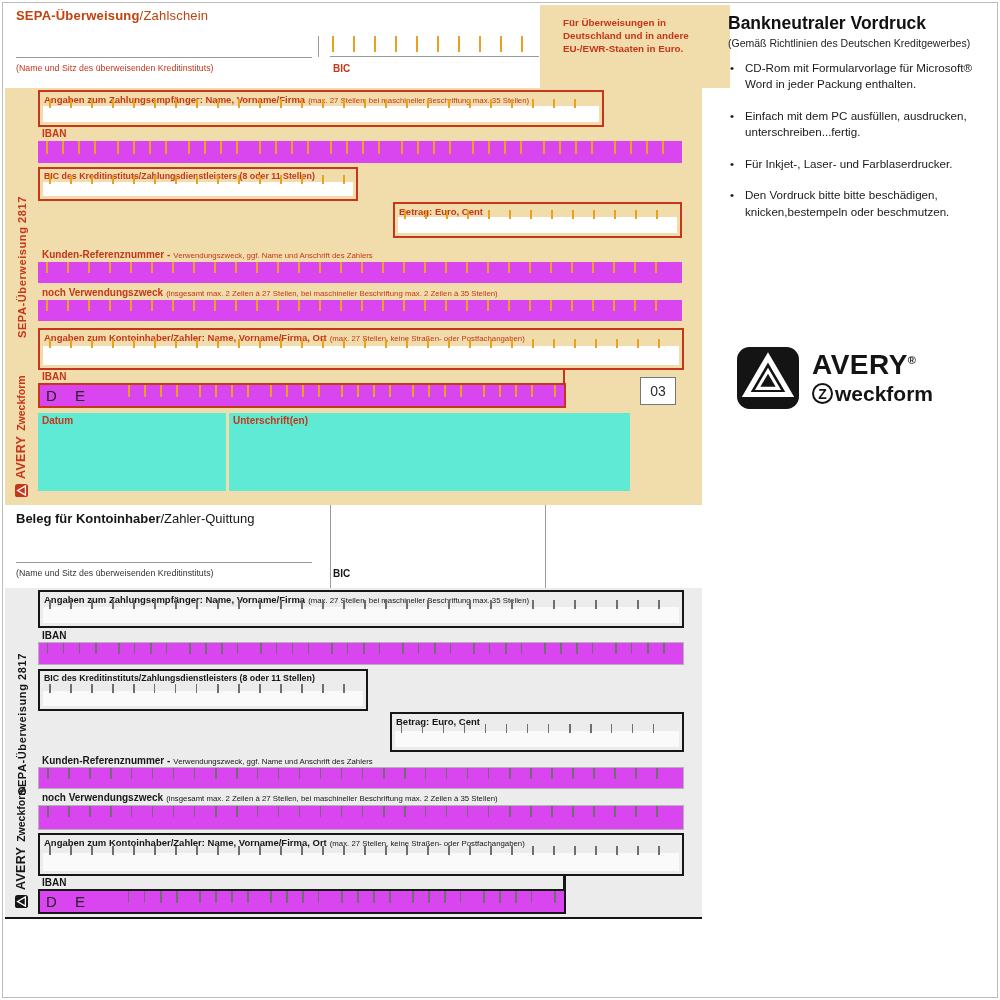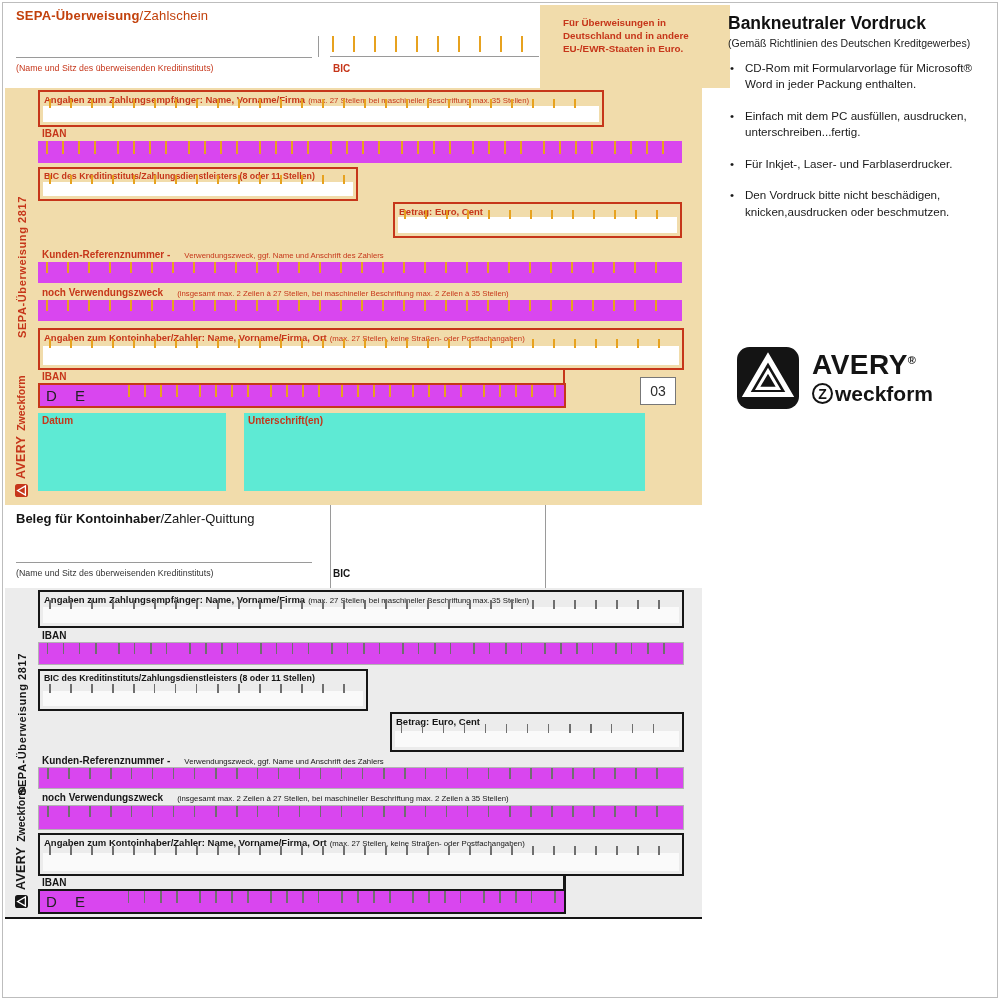"Den Vordruck bitte nicht beschädigen," div.rp-item { text: nicht beschädigen, knicken,ausdrucken -> bitte beschädigen, knicken,bestempeln }
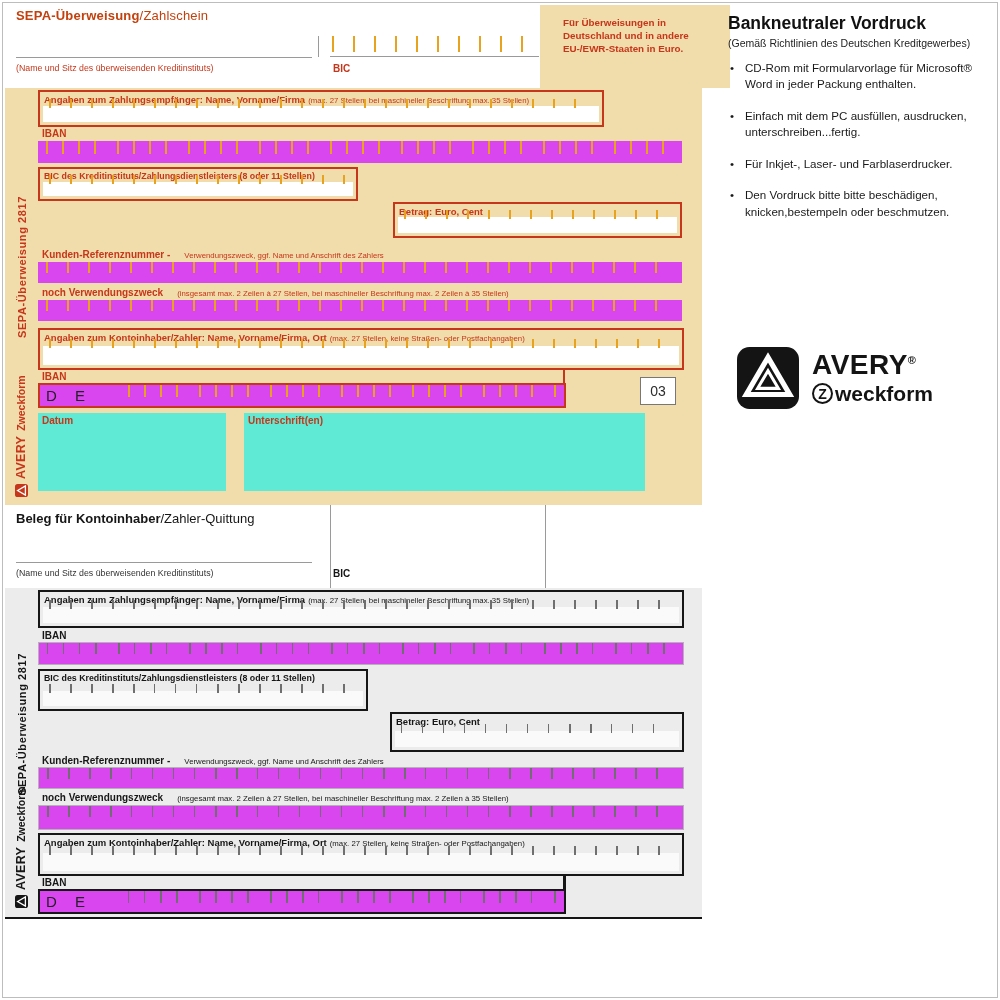"Verwendungszweck, ggf. Name und" .freelabel .note { margin-left: 14px -> 3px }
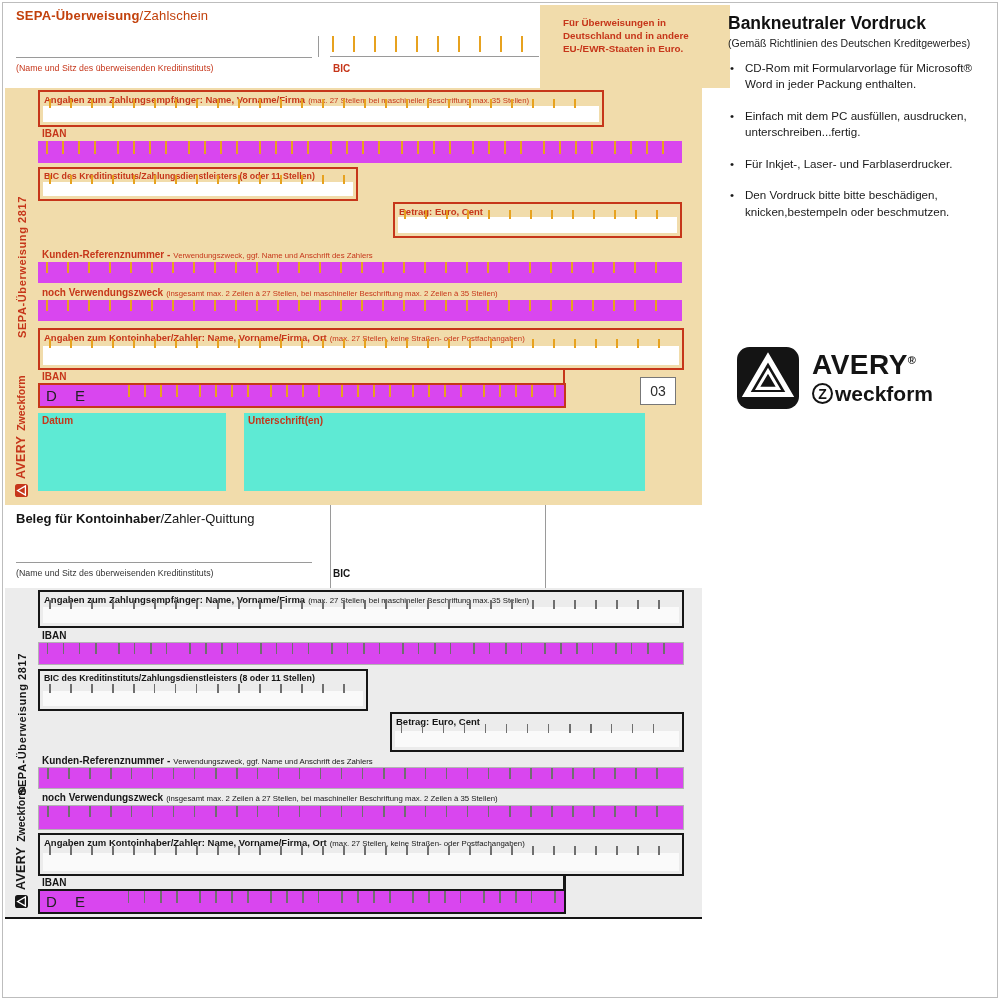"Unterschrift(en)" div.abs { left: 244px -> 229px }
